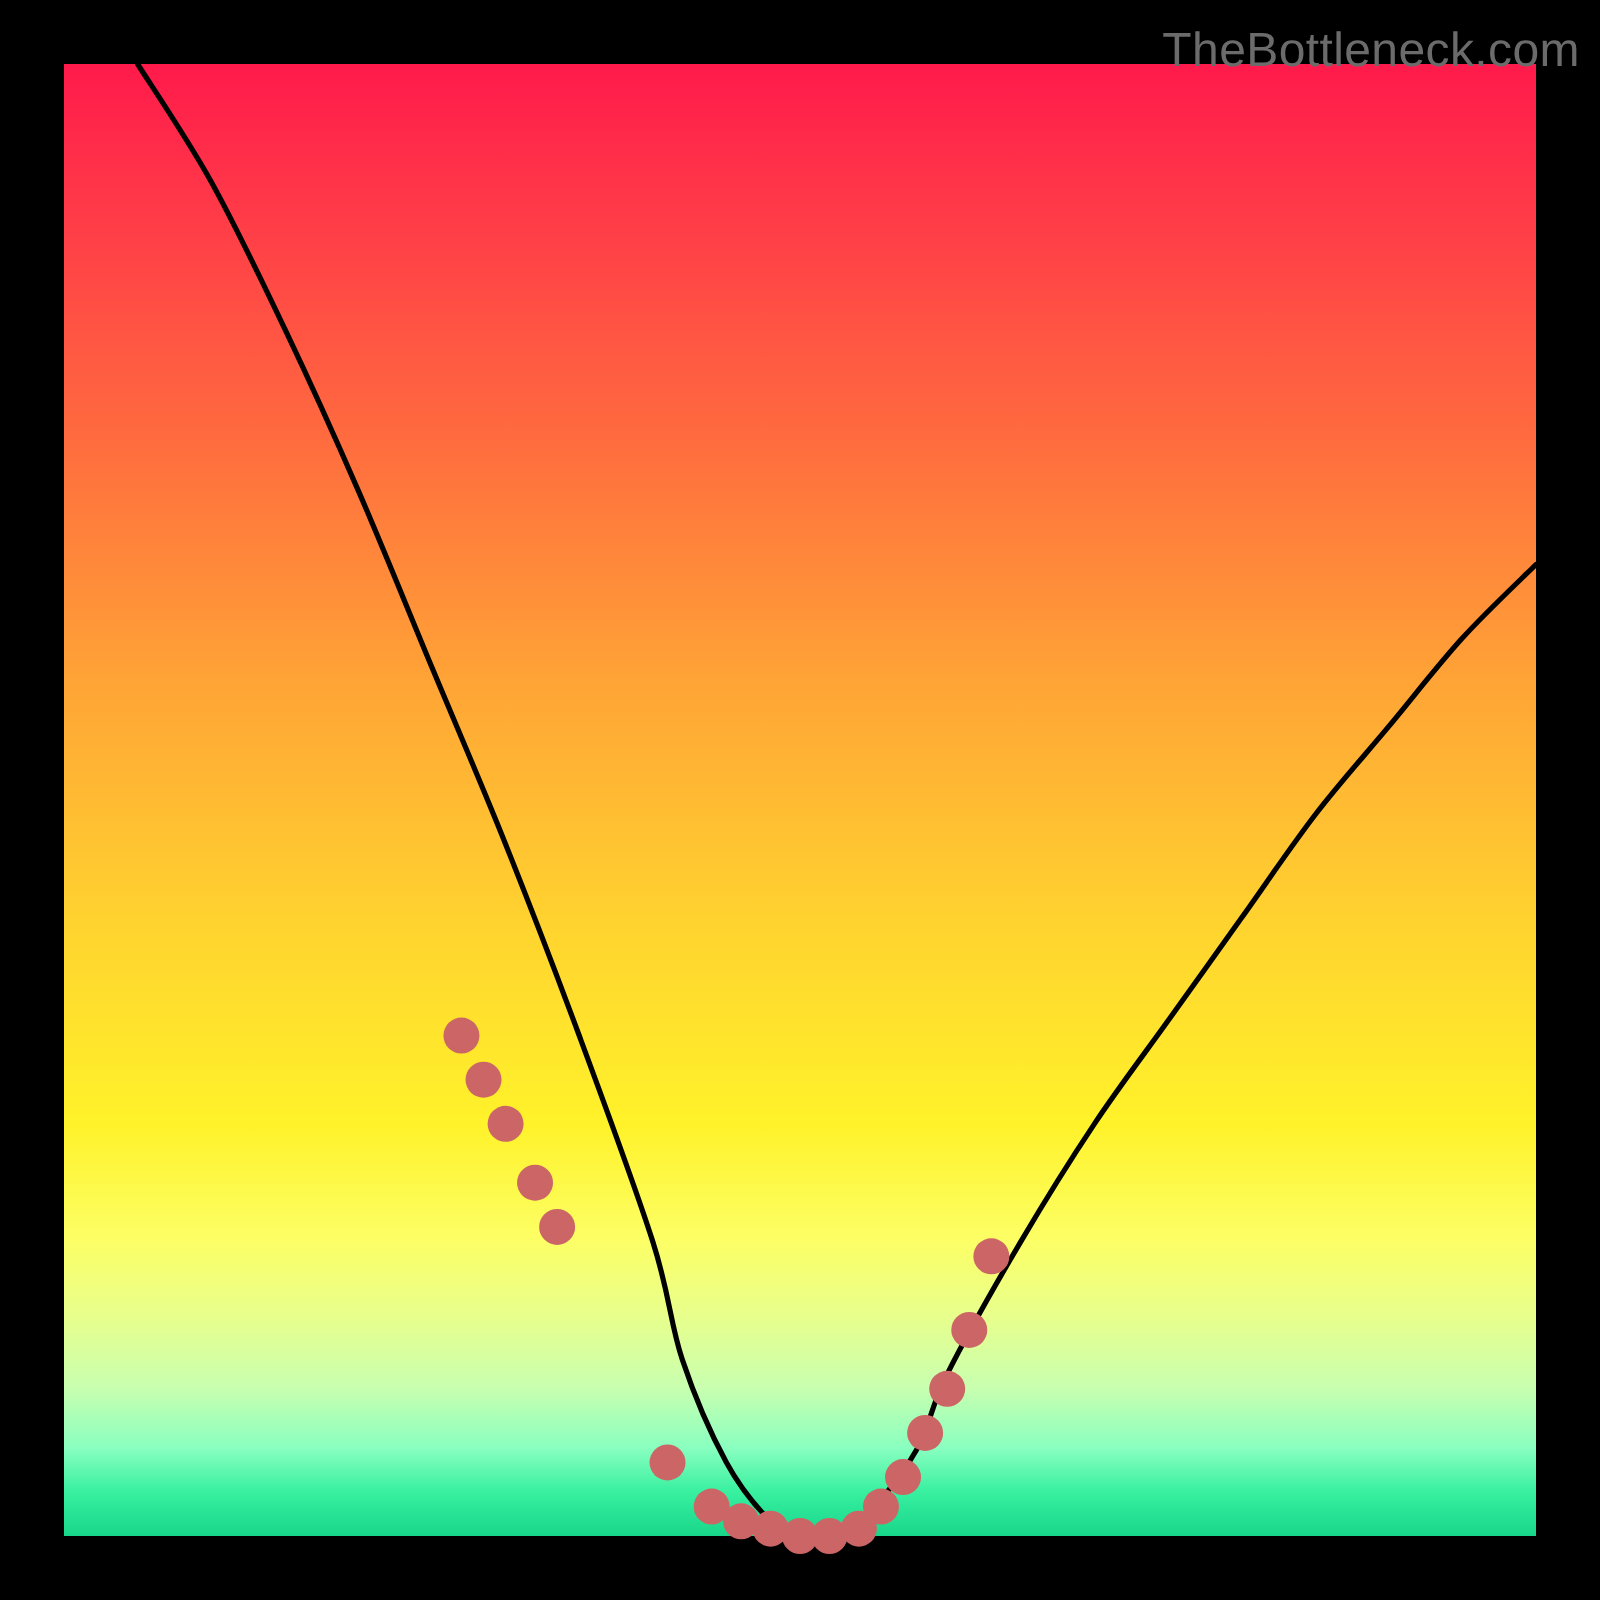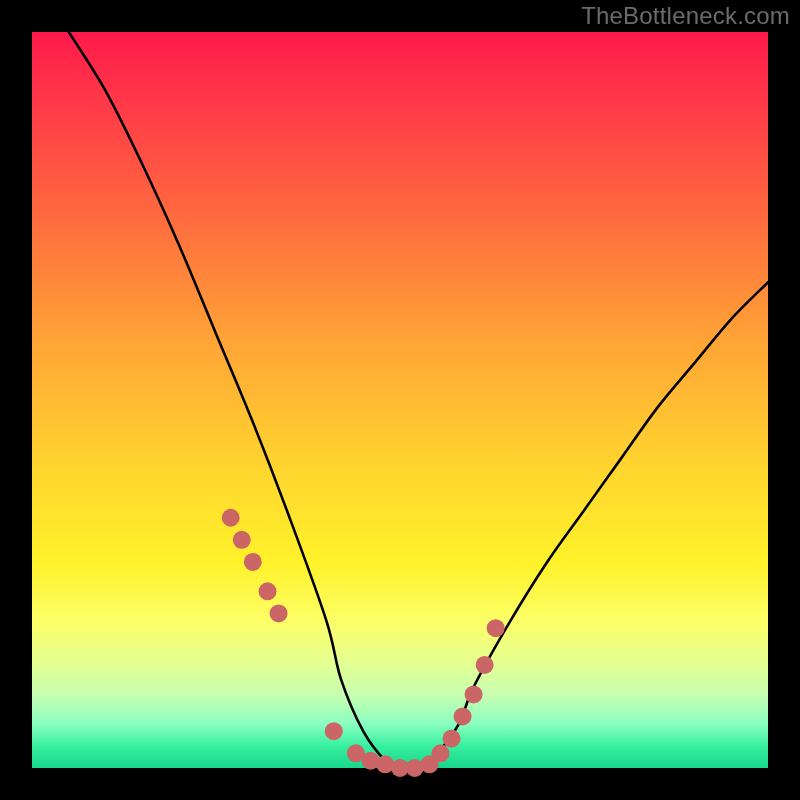"TheBottleneck.com" .watermark { top: 2px -> 12px }
